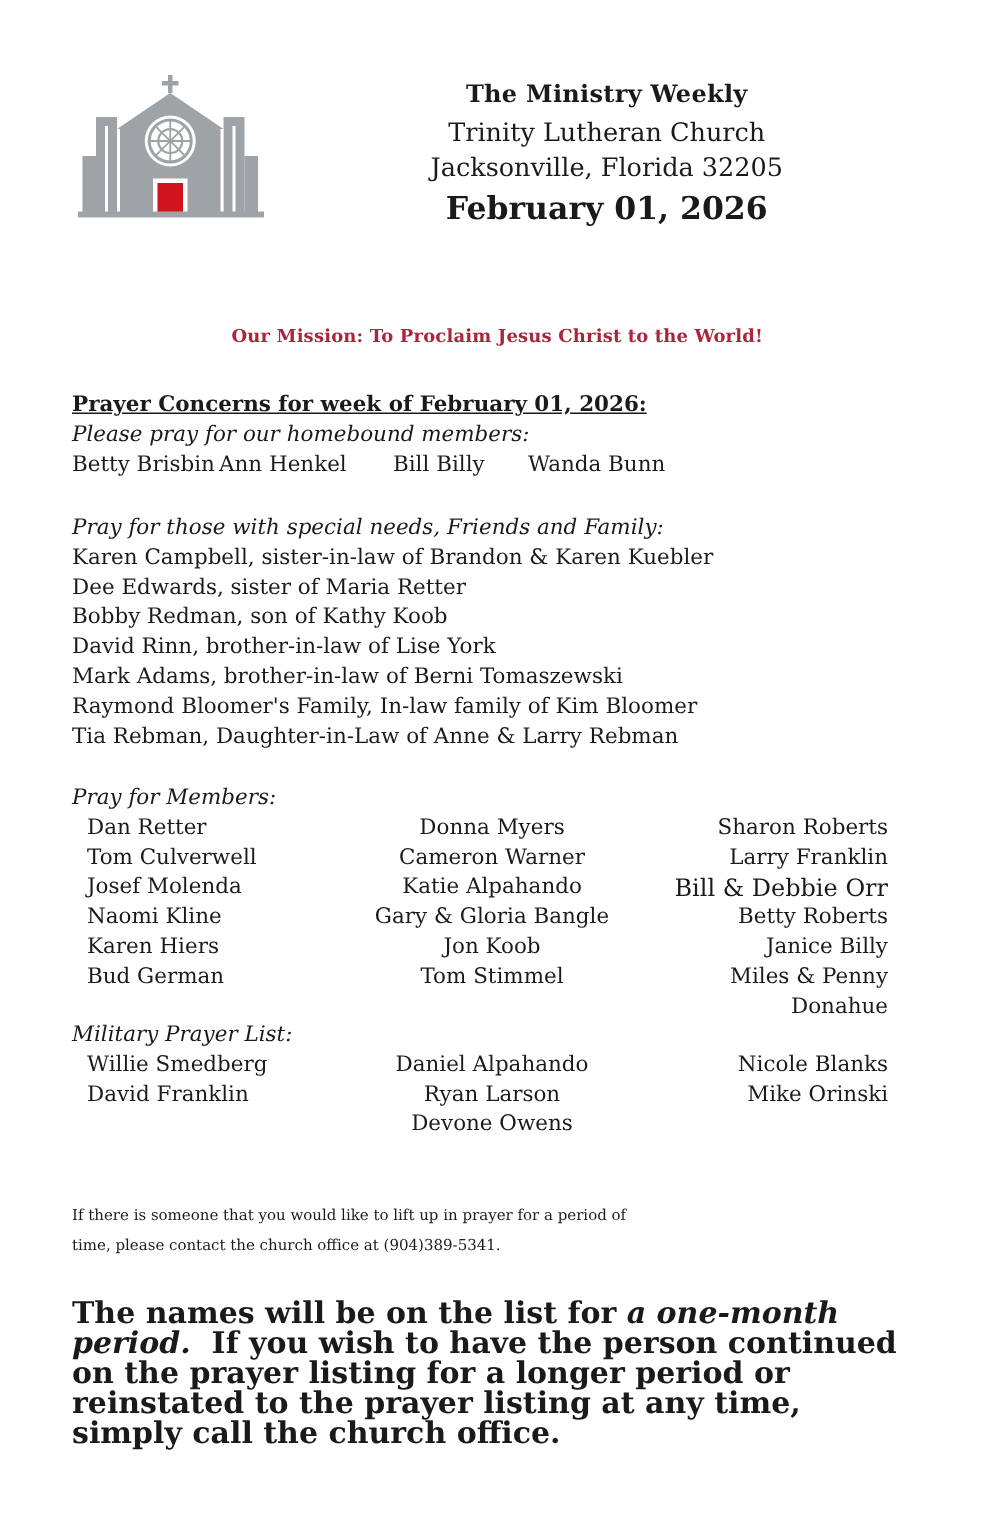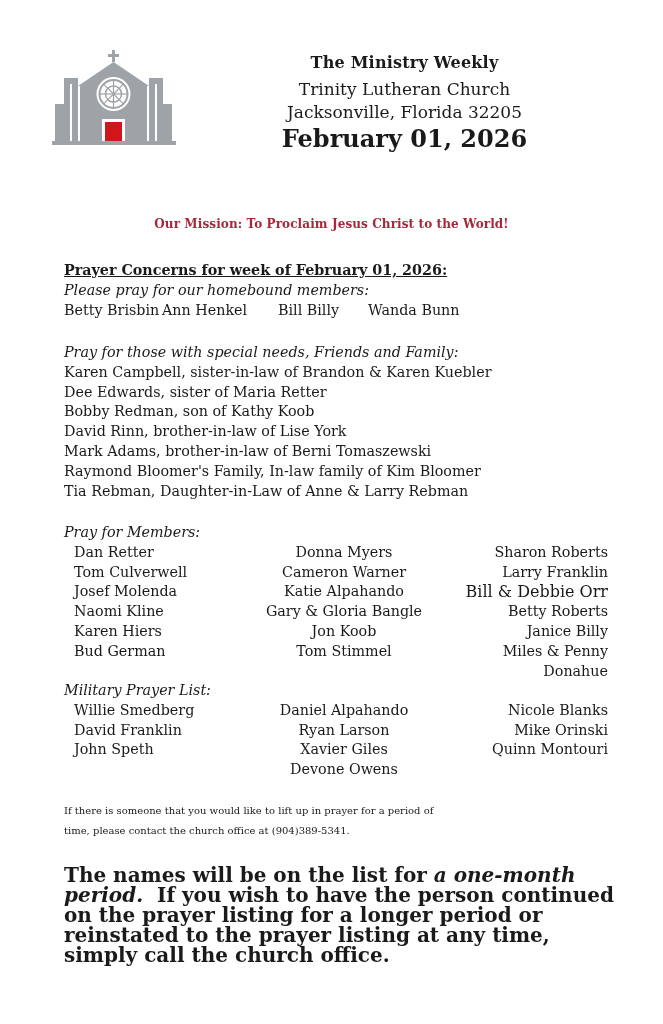"February 01, 2026" .masthead .date { font-size: 24px -> 21px }
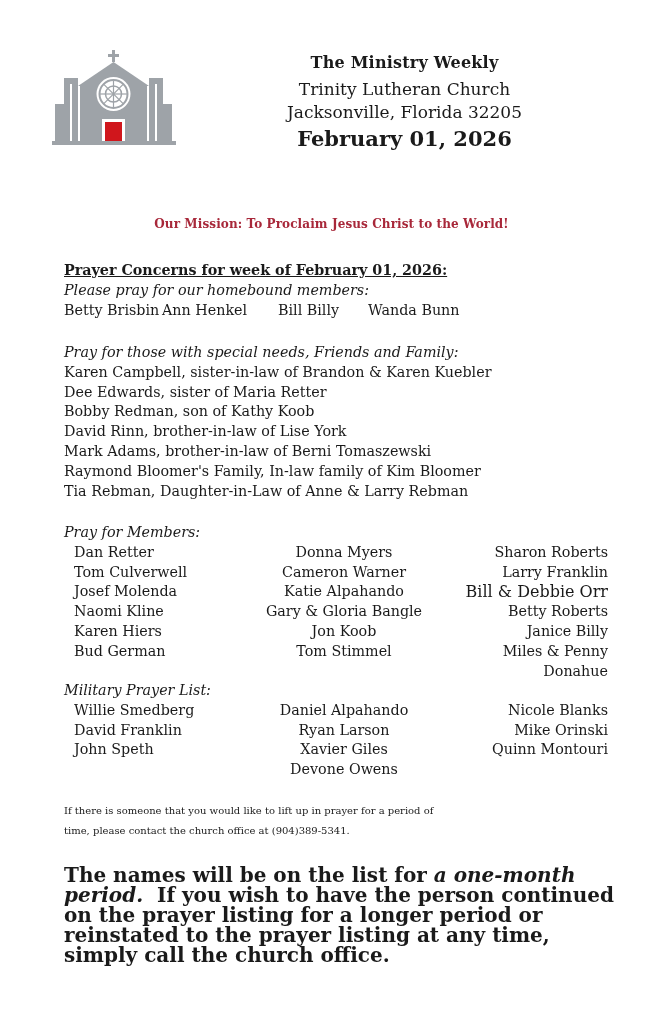"Prayer Concerns for week of" .body-text { left: 64px -> 48px }
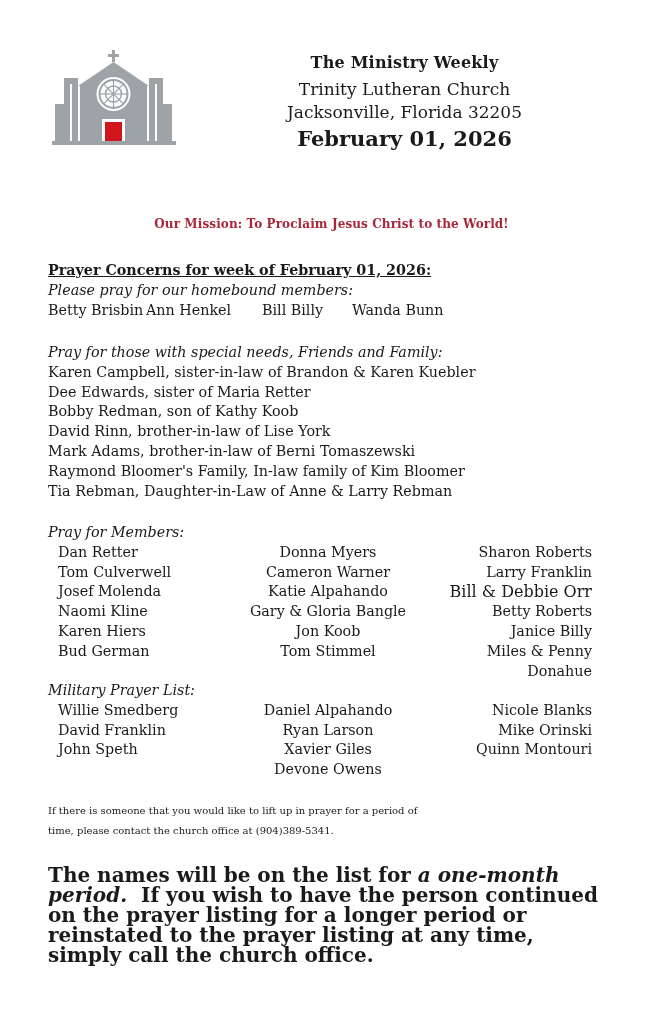"John Speth" div.row { html: <div> <span>John Speth</span> <span>Xavier Giles</span> <span>Quinn Montouri</span> </div> -> none }
